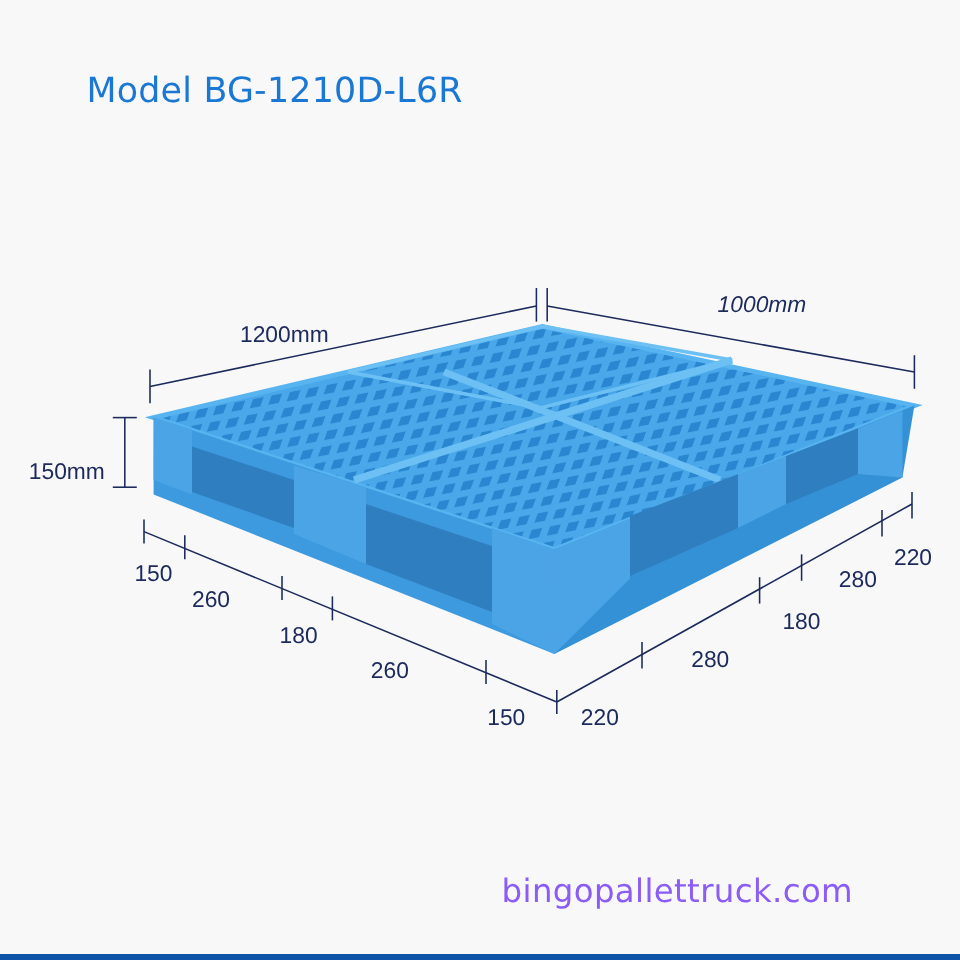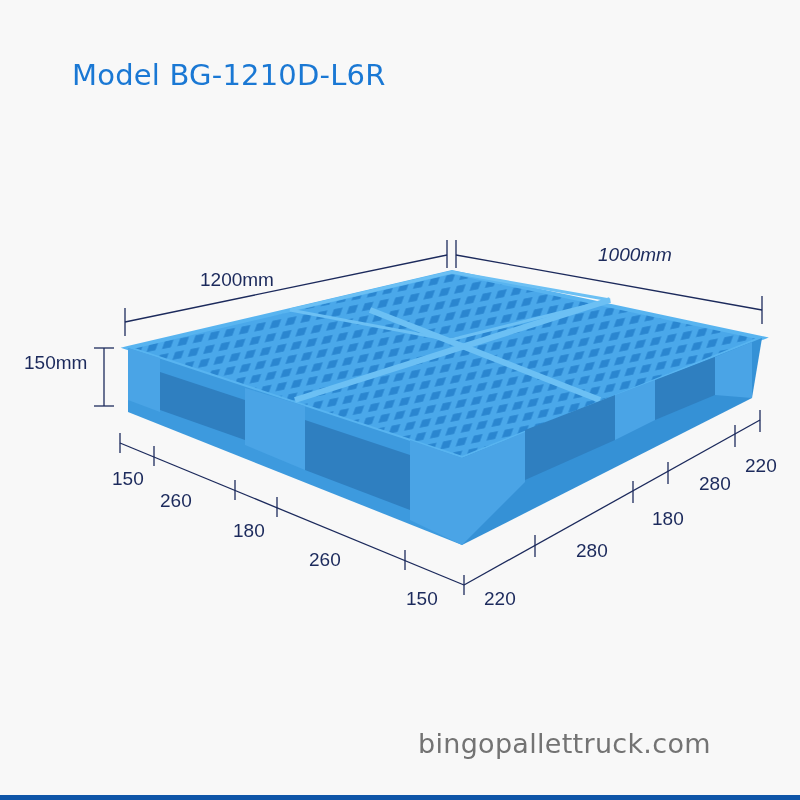"150mm" div.dim-label { top: 352px -> 383px }
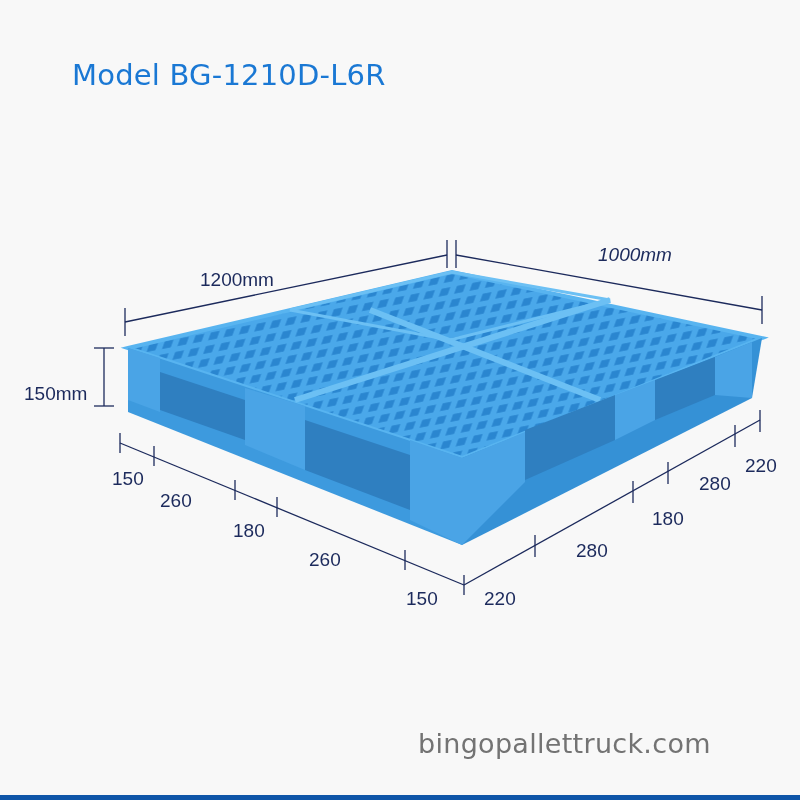"bingopallettruck.com" .watermark { color: #737373 -> #8b5cf6 }
